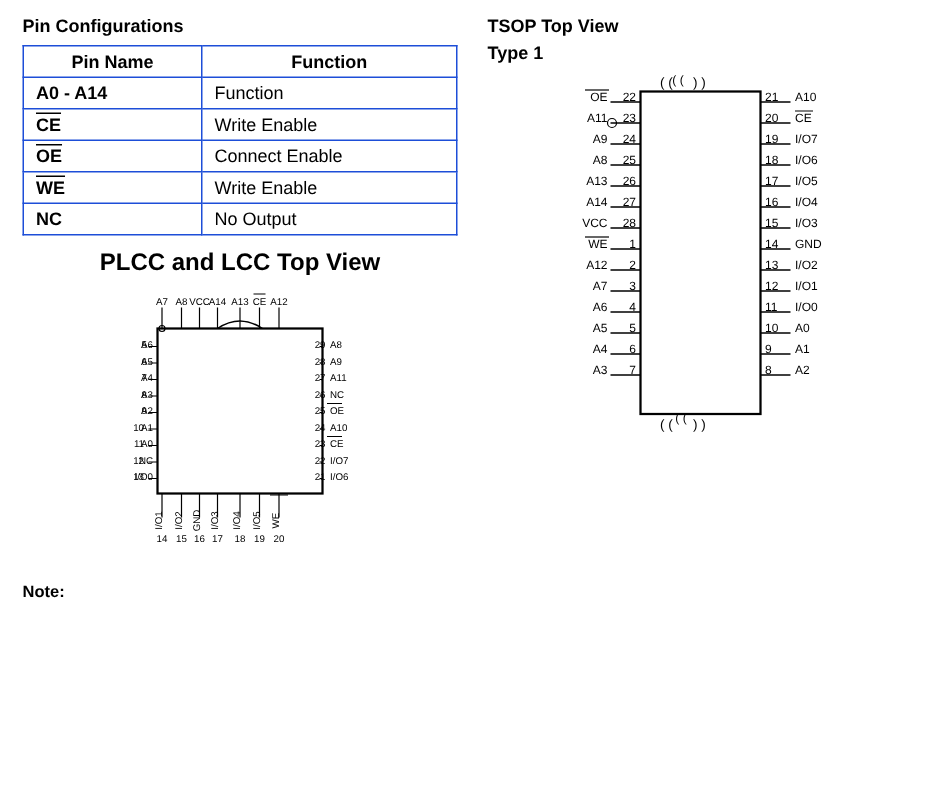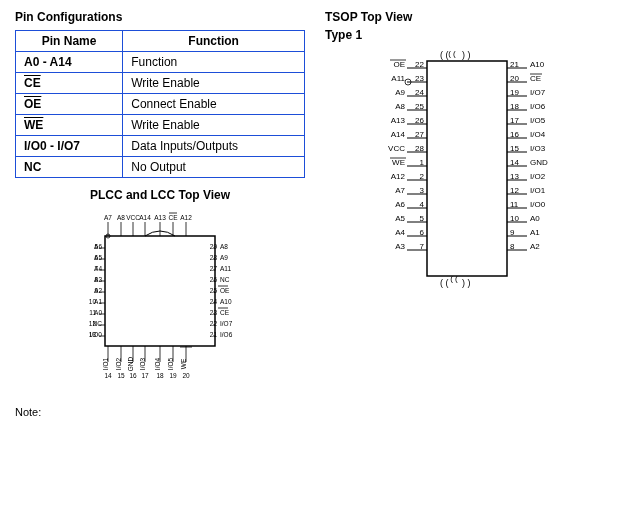"I/O0 - I/O7" tr { html: <tr> <td>I/O0 - I/O7</td> <td>Data Inputs/Outputs</td> </tr> -> none }
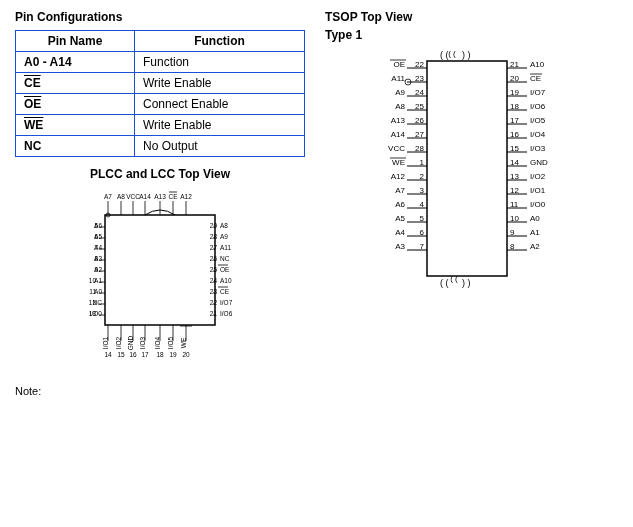"PLCC and LCC Top View" .plcc-title { font-size: 12px -> 16px }
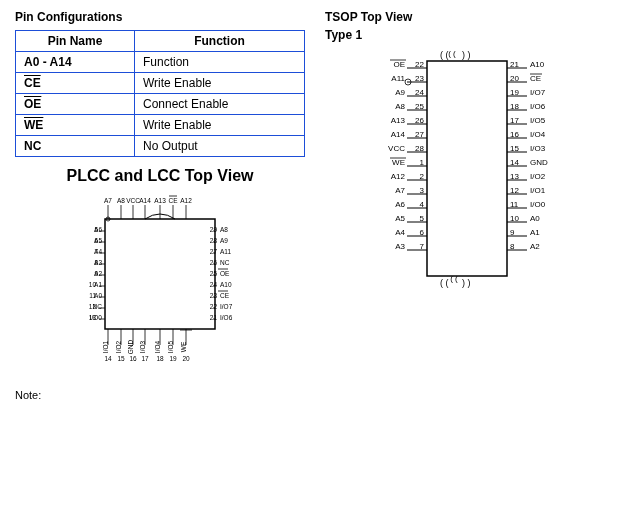"Note:" .note-label { font-weight: normal -> bold }
